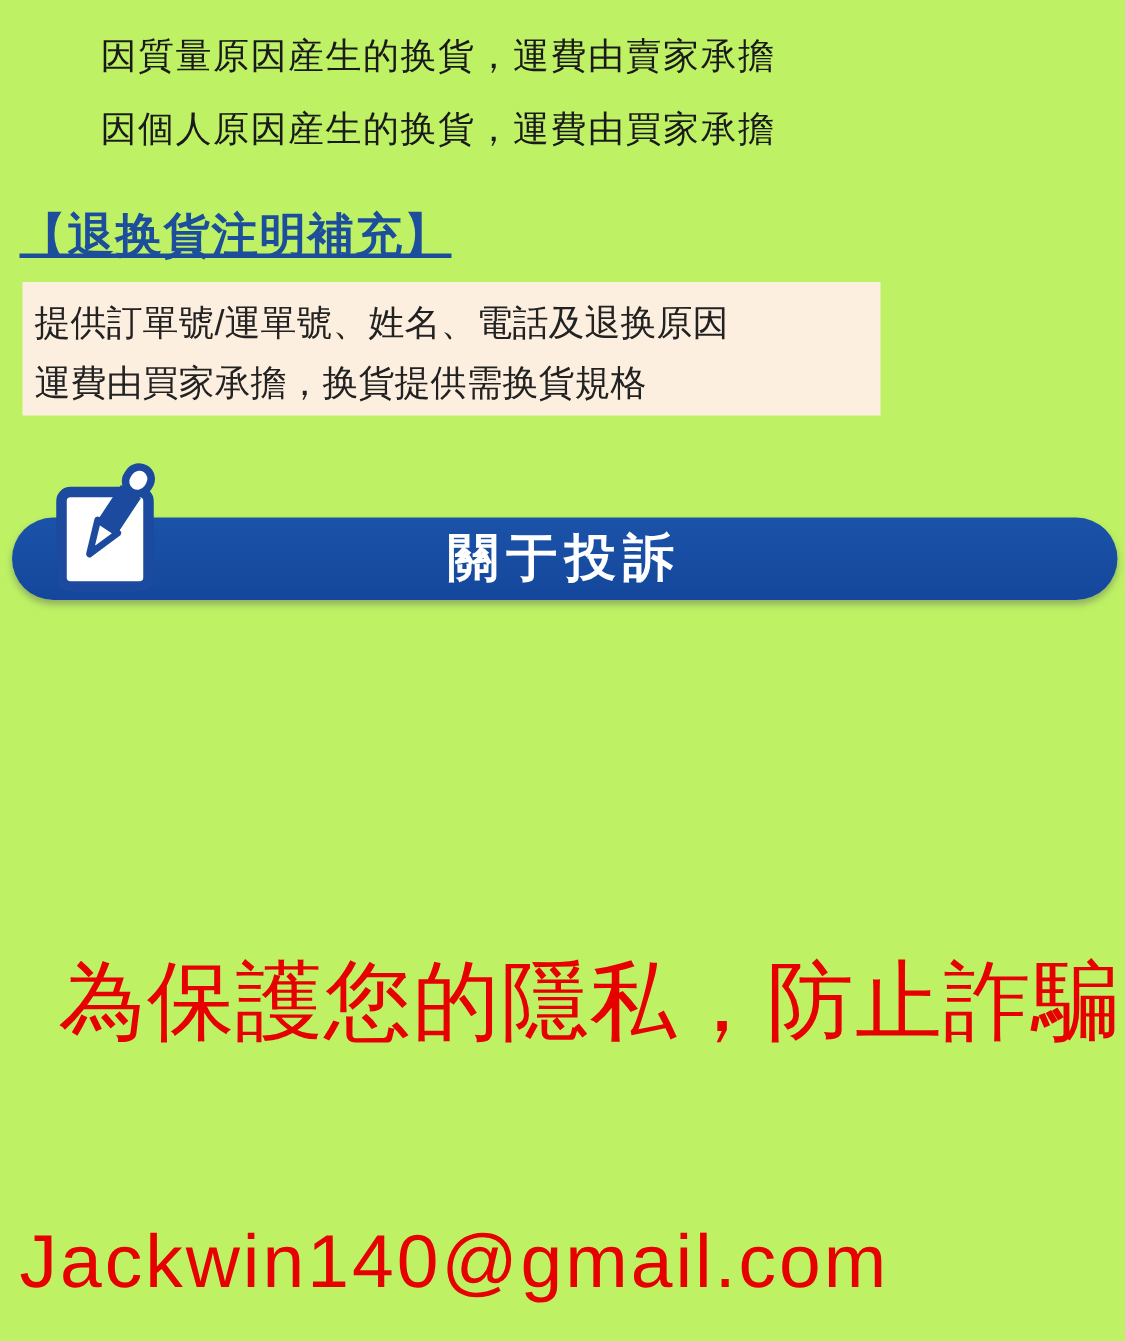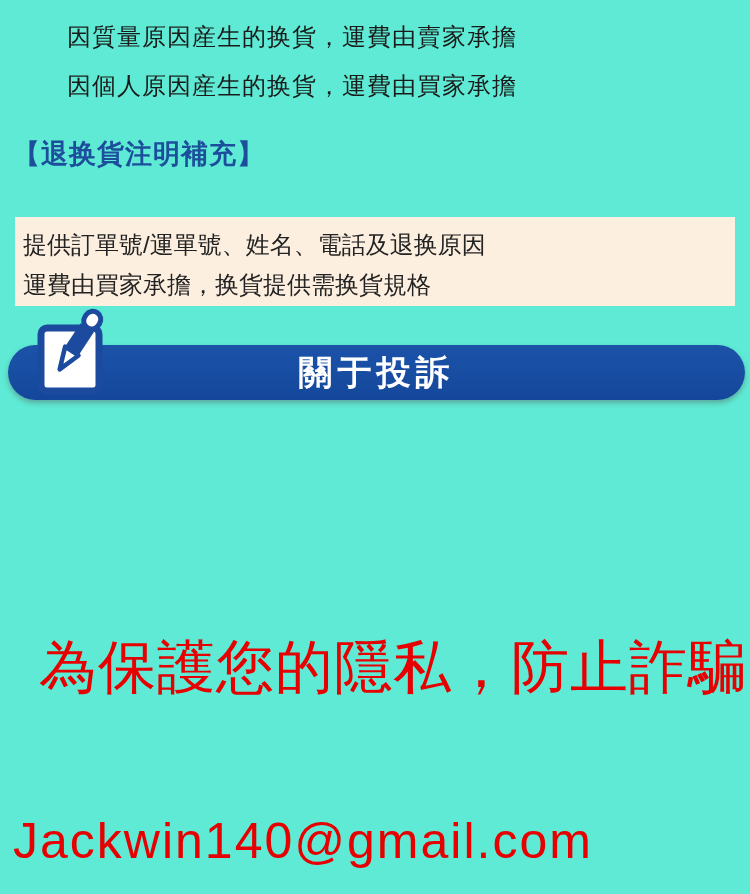"因質量原因産生的换貨，運費由賣家承擔" .page { background: #5eead4 -> #bef264 }
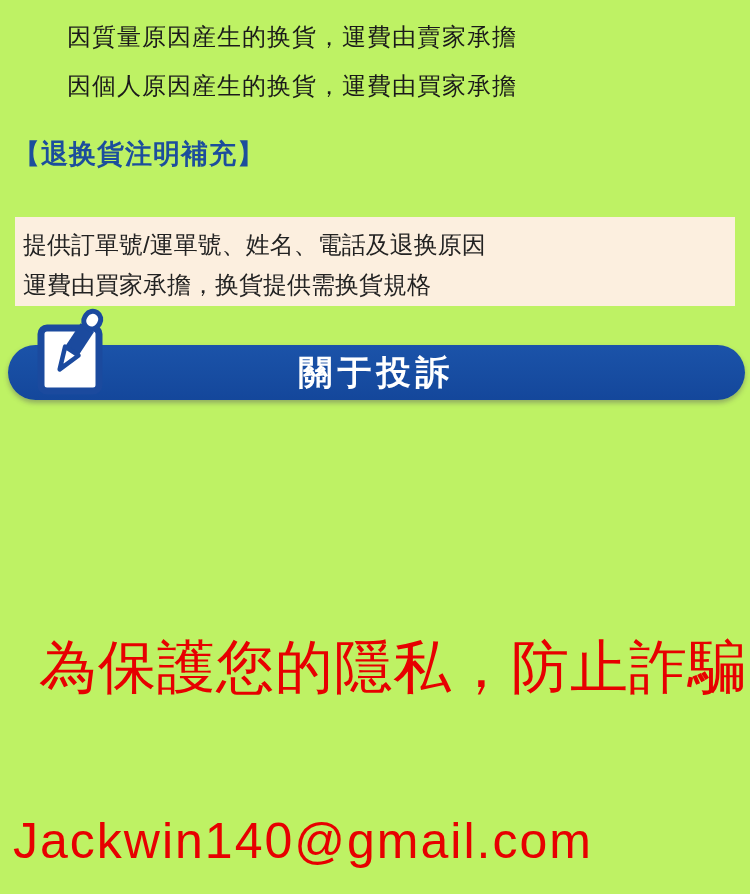"【退换貨注明補充】" .heading { font-size: 27px -> 31px; text-decoration: none -> underline }
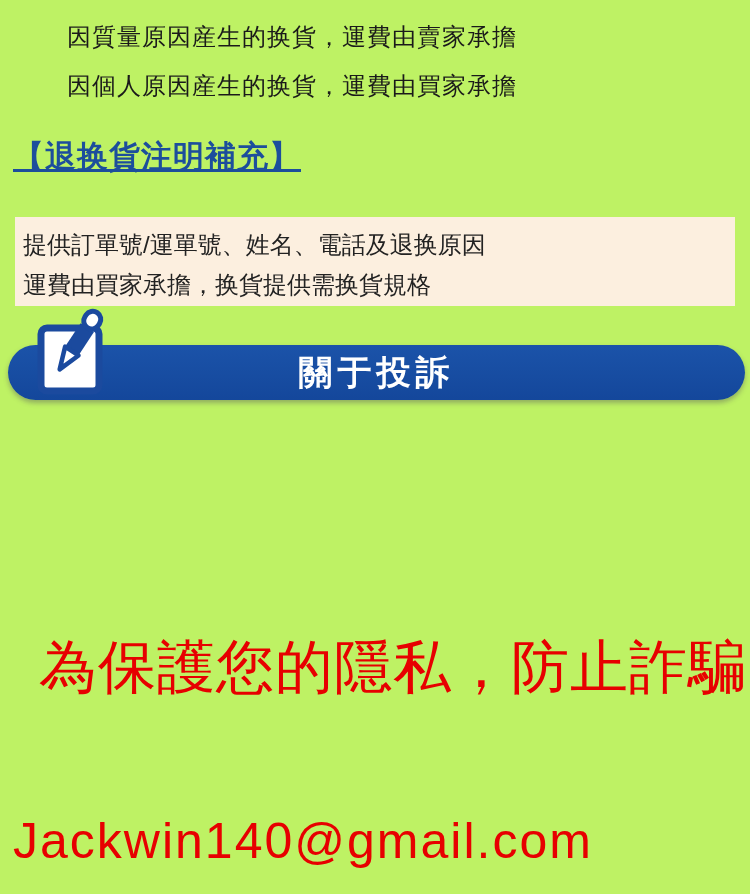"提供訂單號/運單號、姓名、電話及退换原因" .cream { margin-top: 29px -> none; width: 720px -> 572px }
